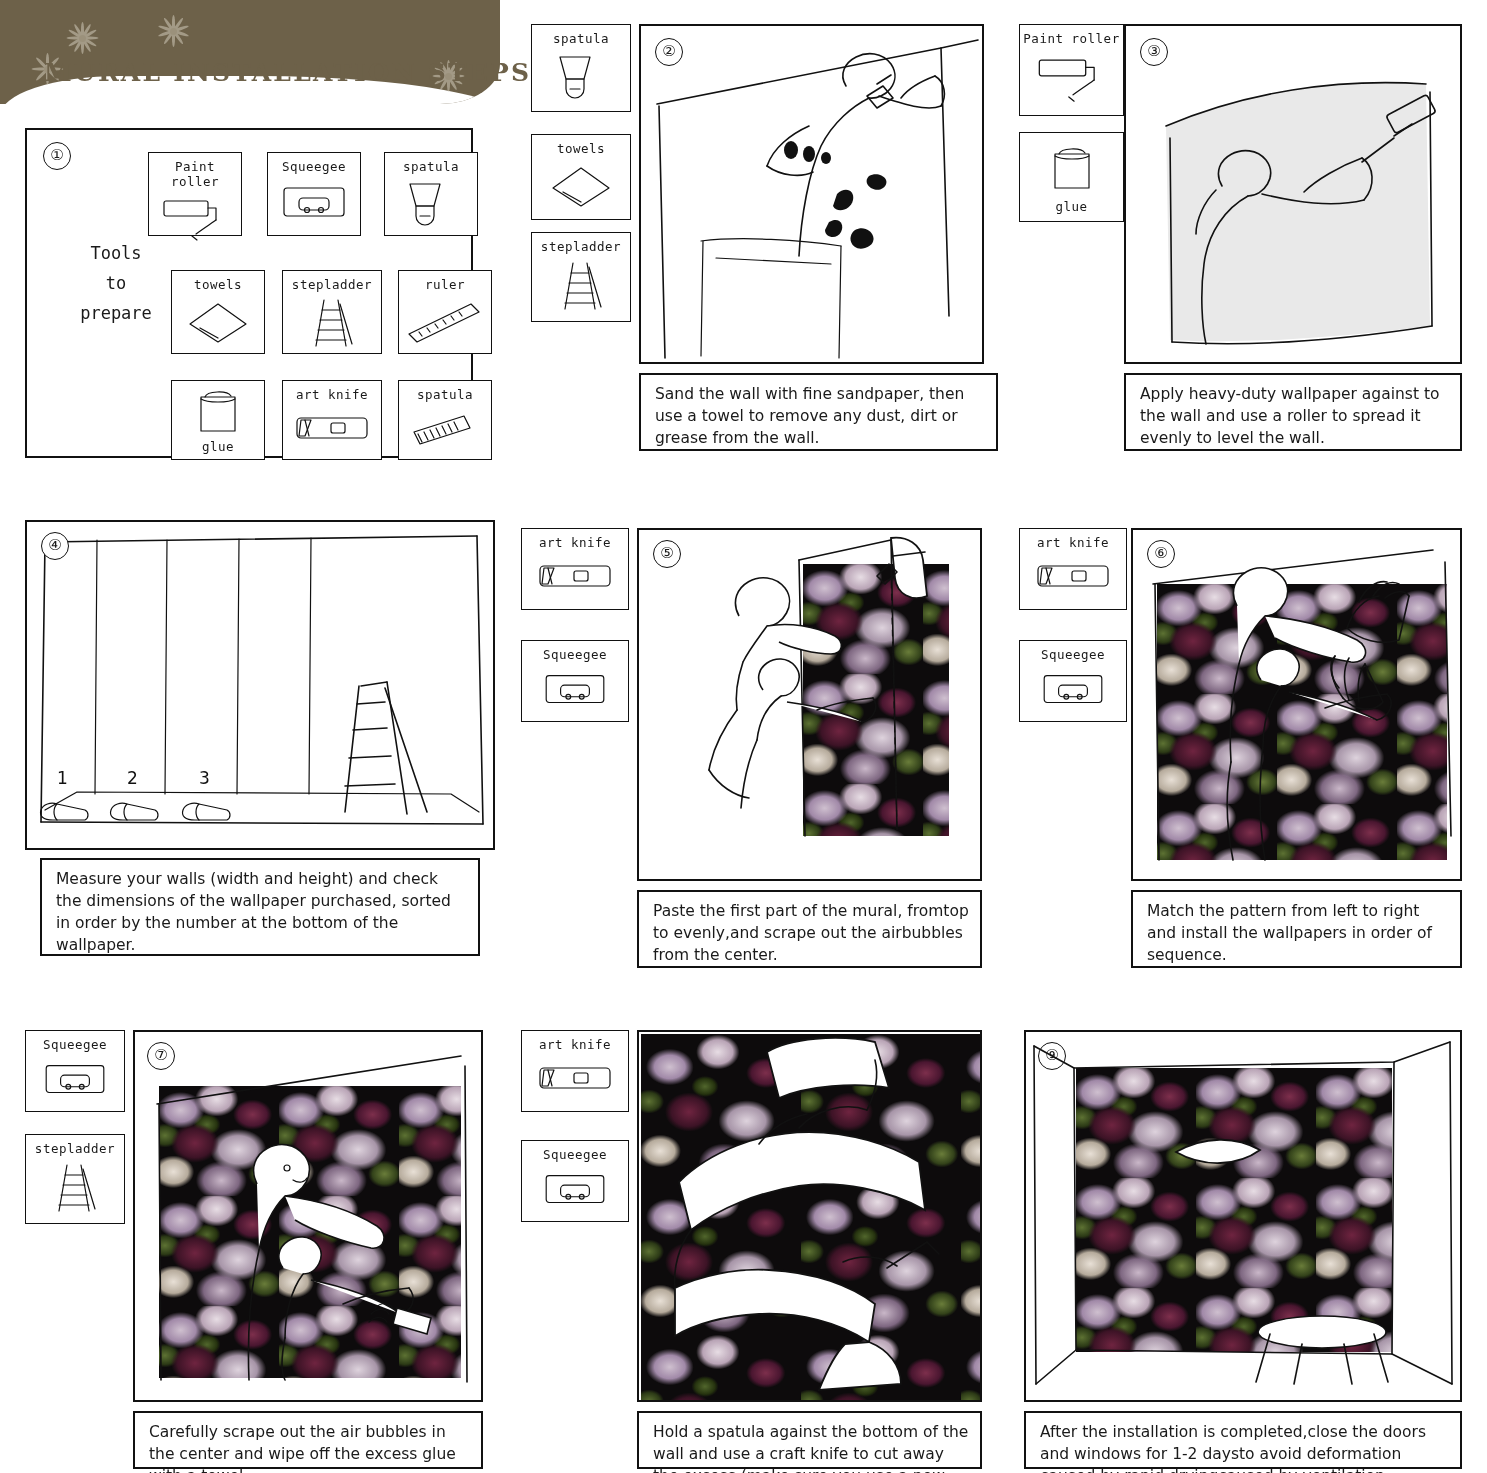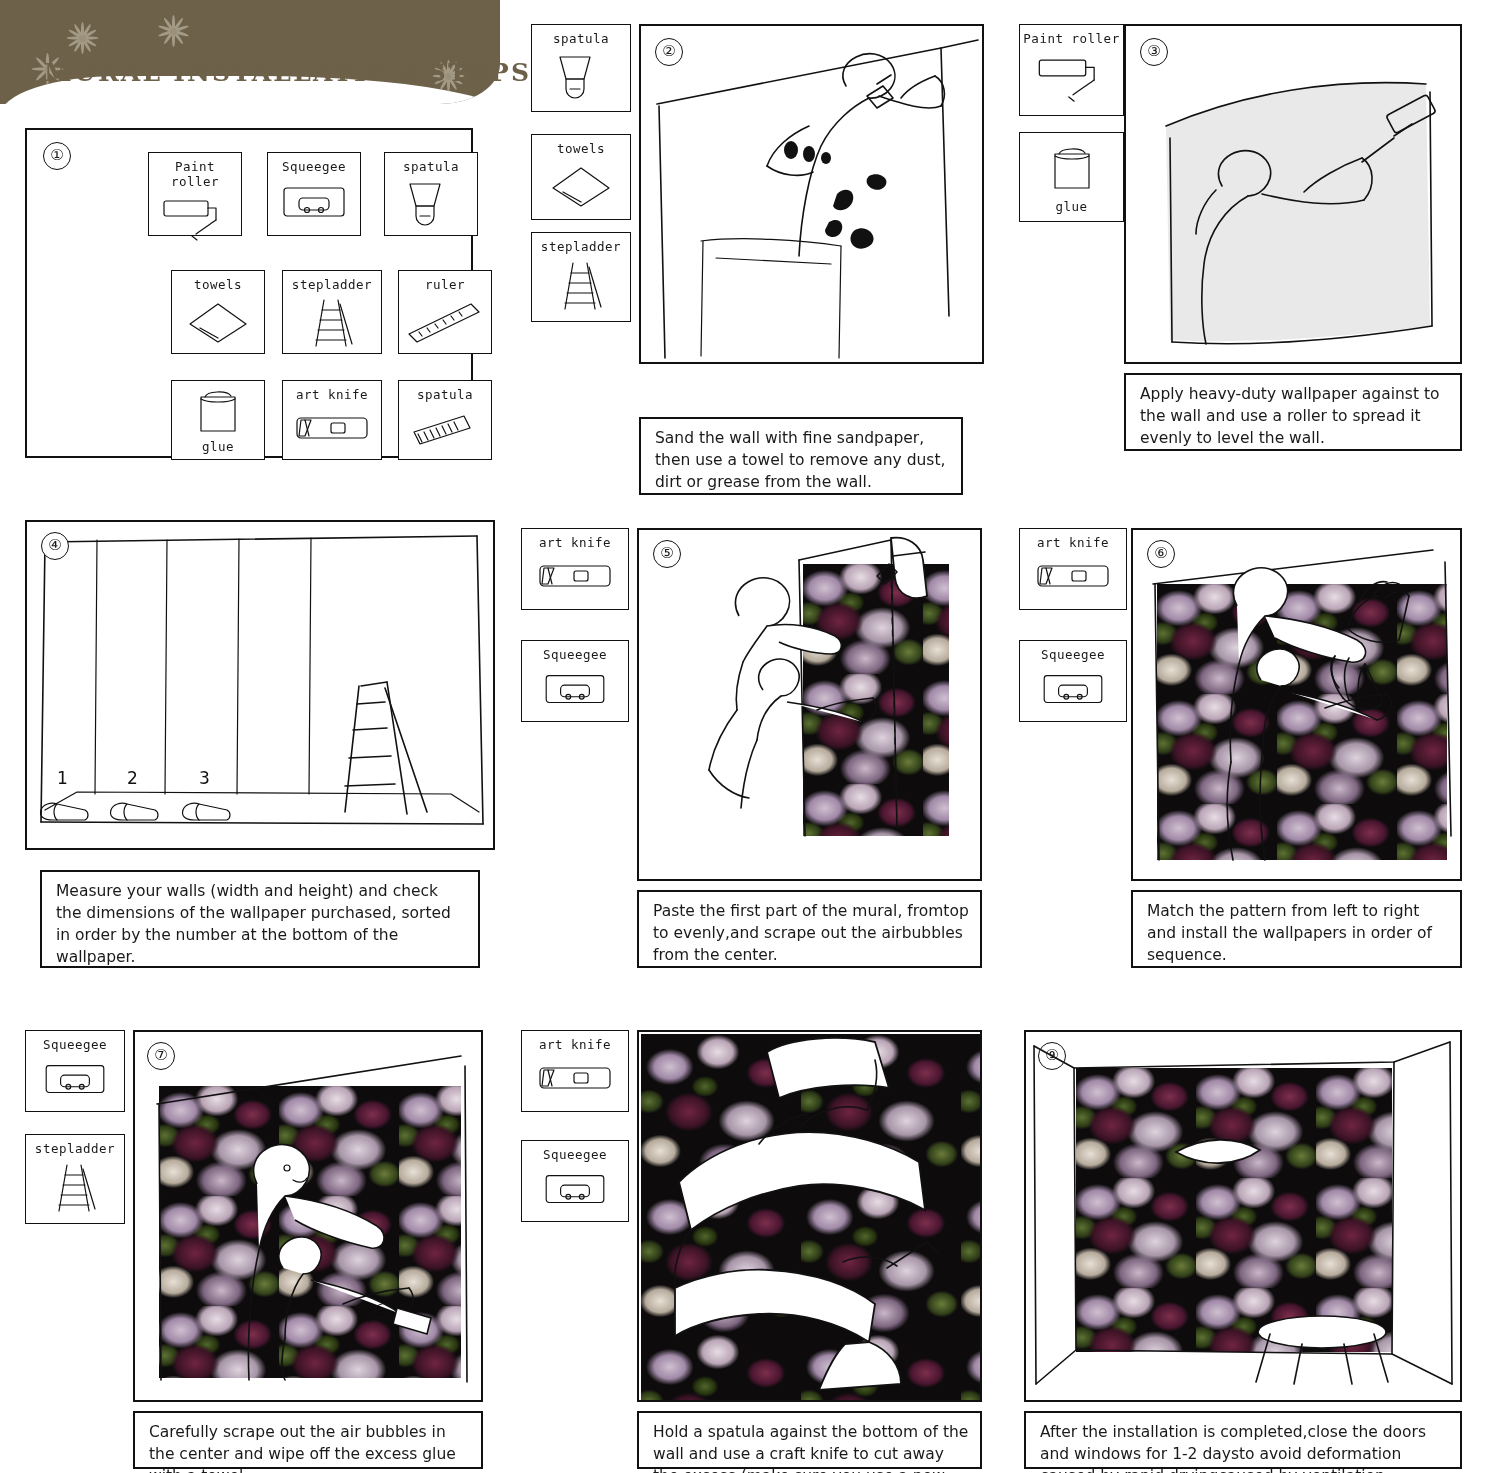"Tools" div { html: none -> <div> <span>Tools</span><br> <span>to</span><br> <span>prepare</span> </div> }
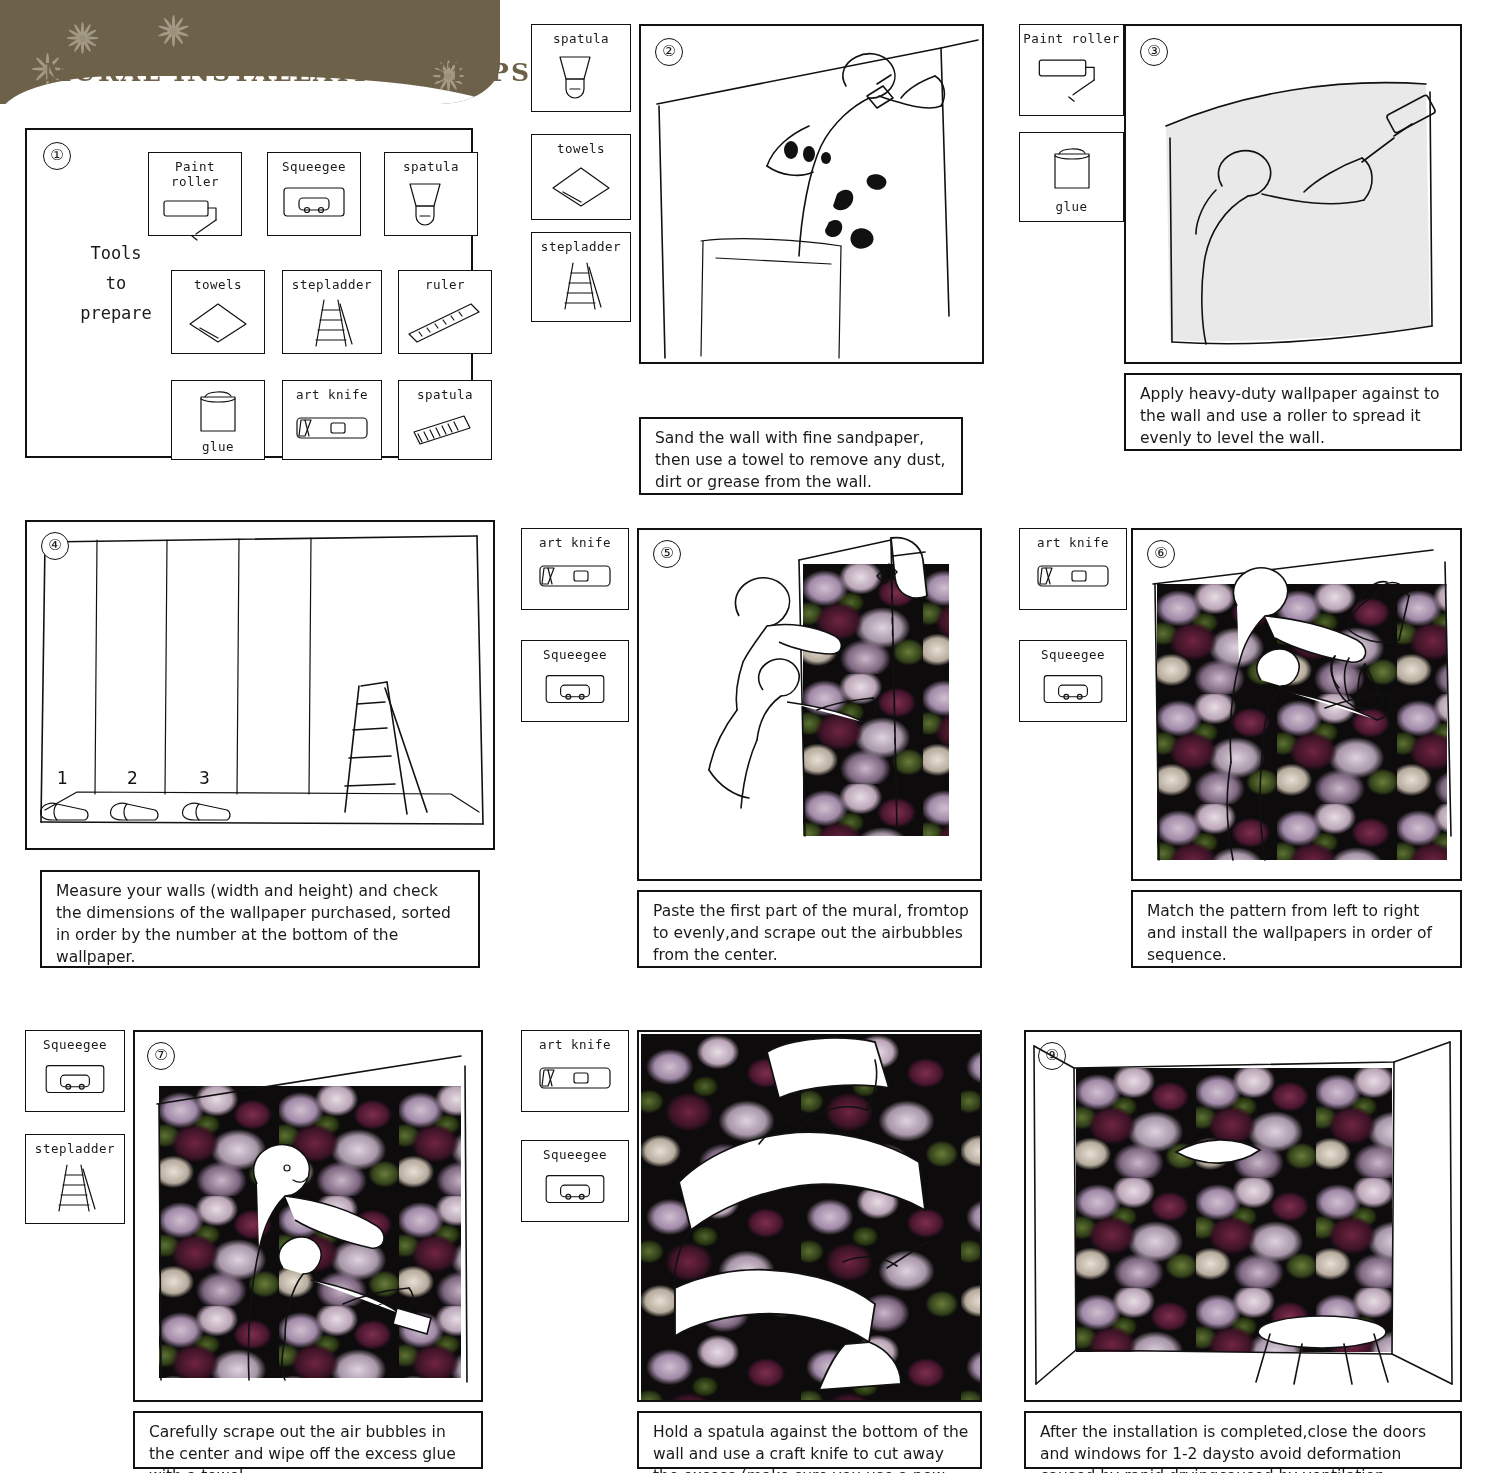"Sand the wall with fine" div.caption { margin-top: 44px -> none; width: 324px -> 359px }
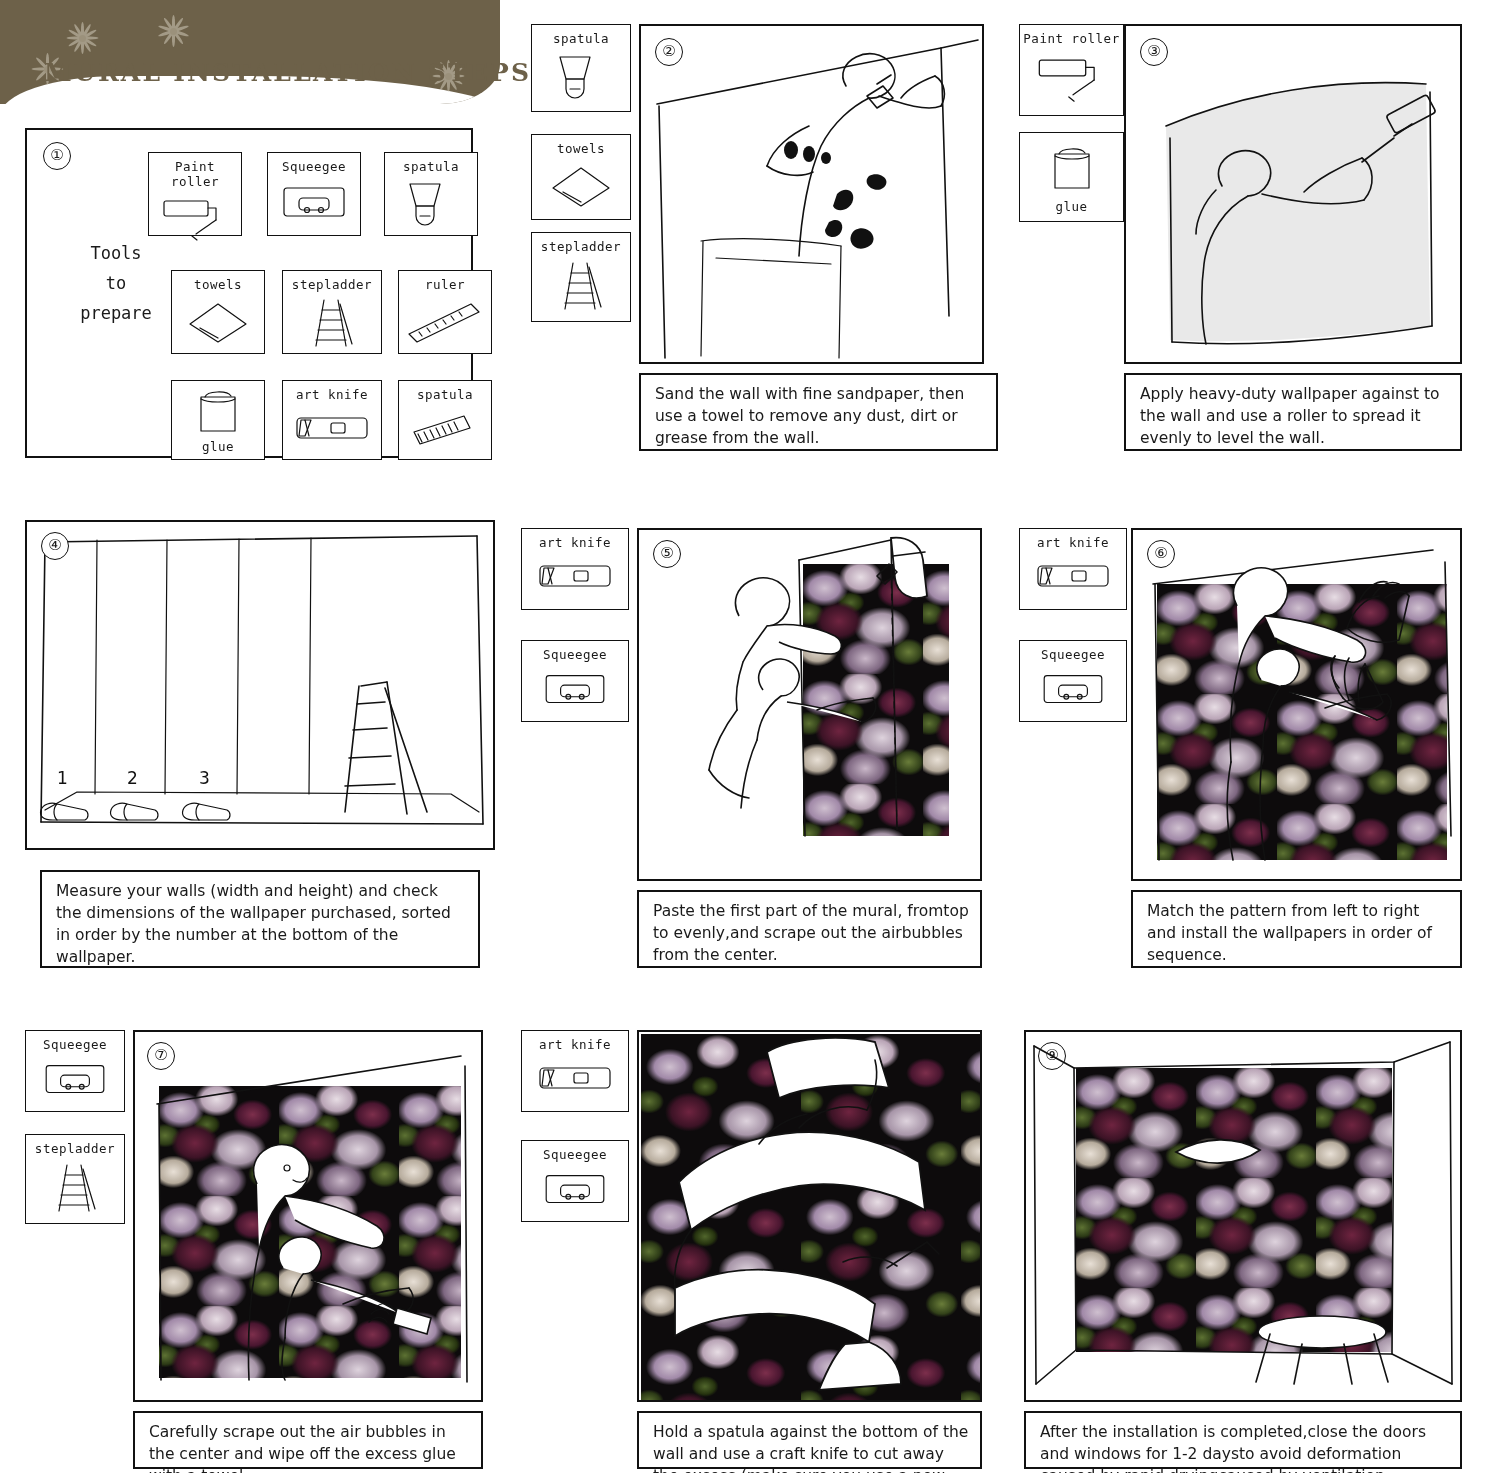"Measure your walls (width and" div.caption { margin-top: 12px -> none }
